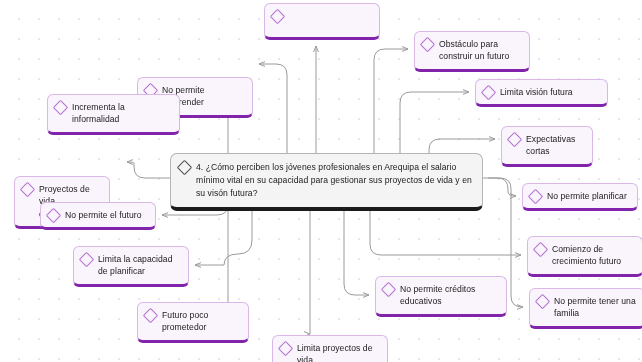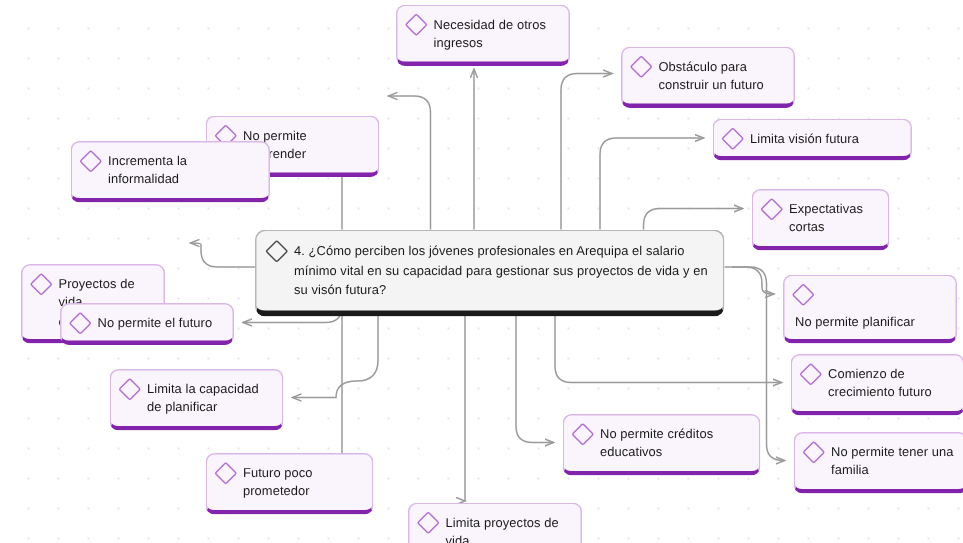"Necesidad de otros ingresos" span.label { html: <span>Necesidad de otros ingresos</span> -> none }
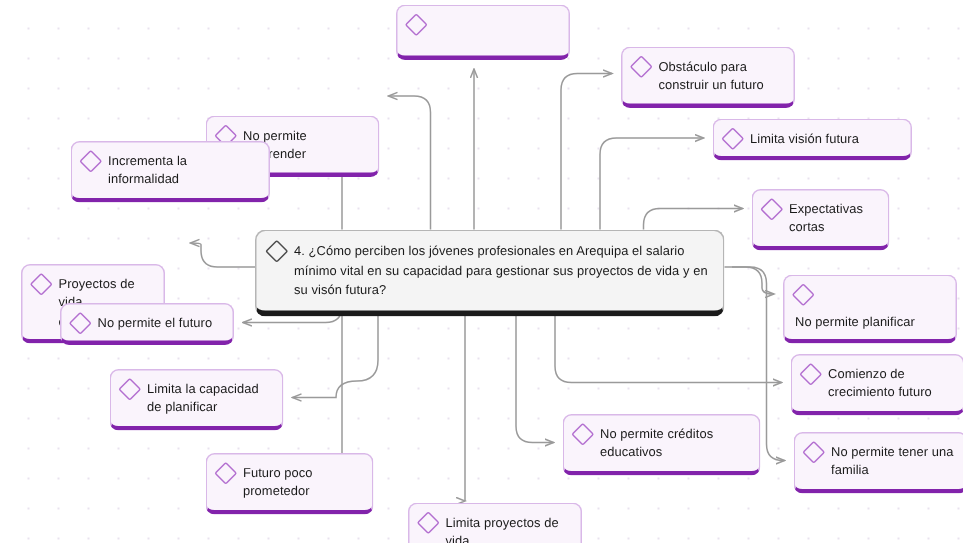"No permite planificar" div.node { flex-direction: column -> none }
